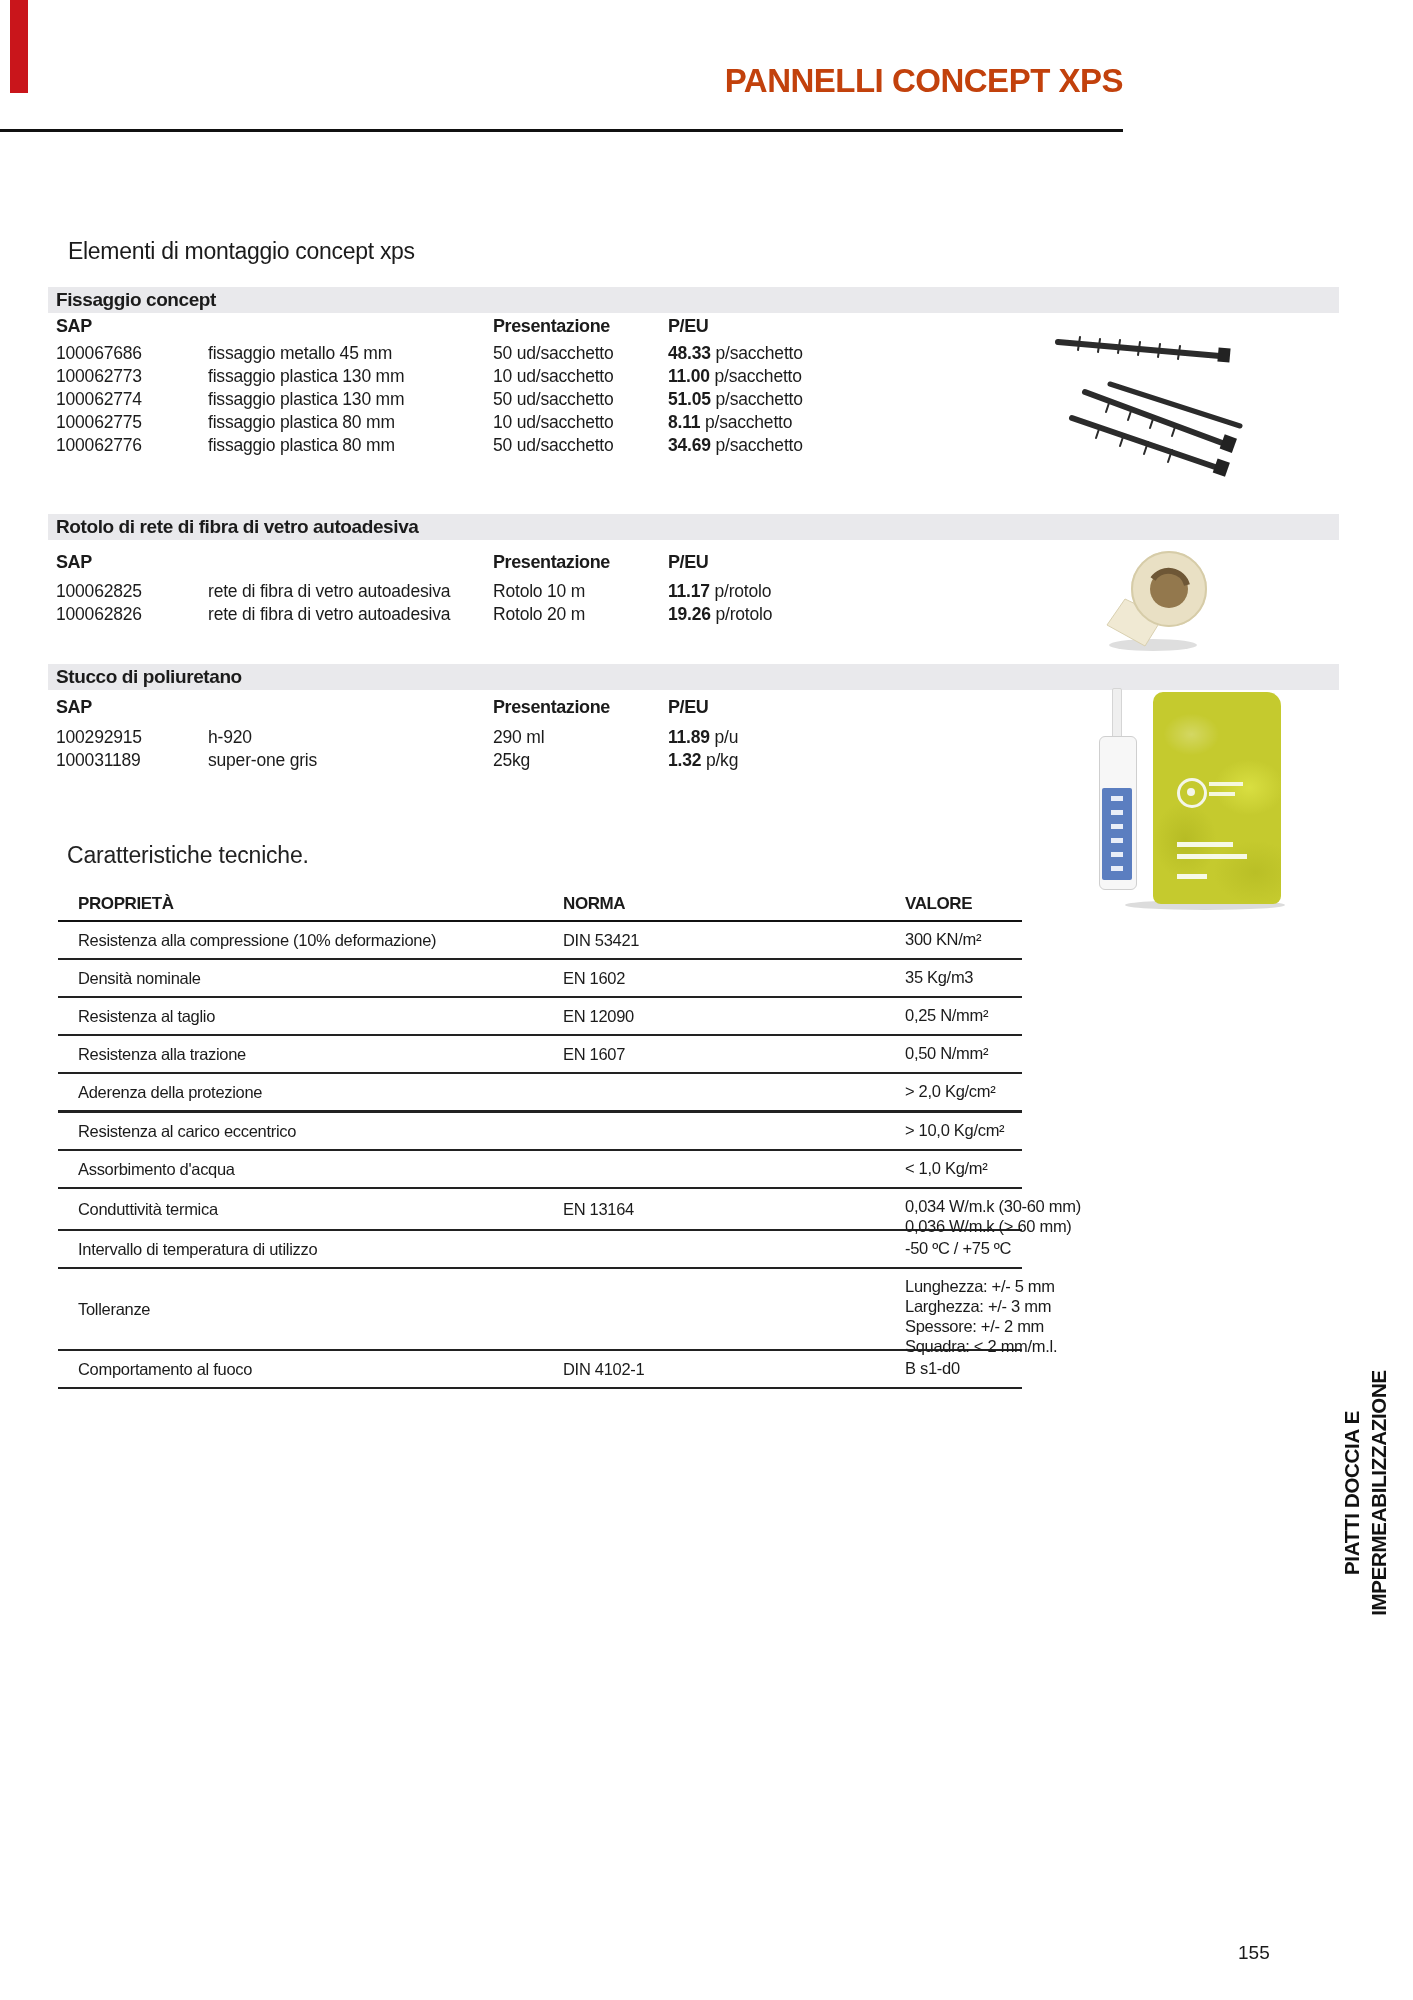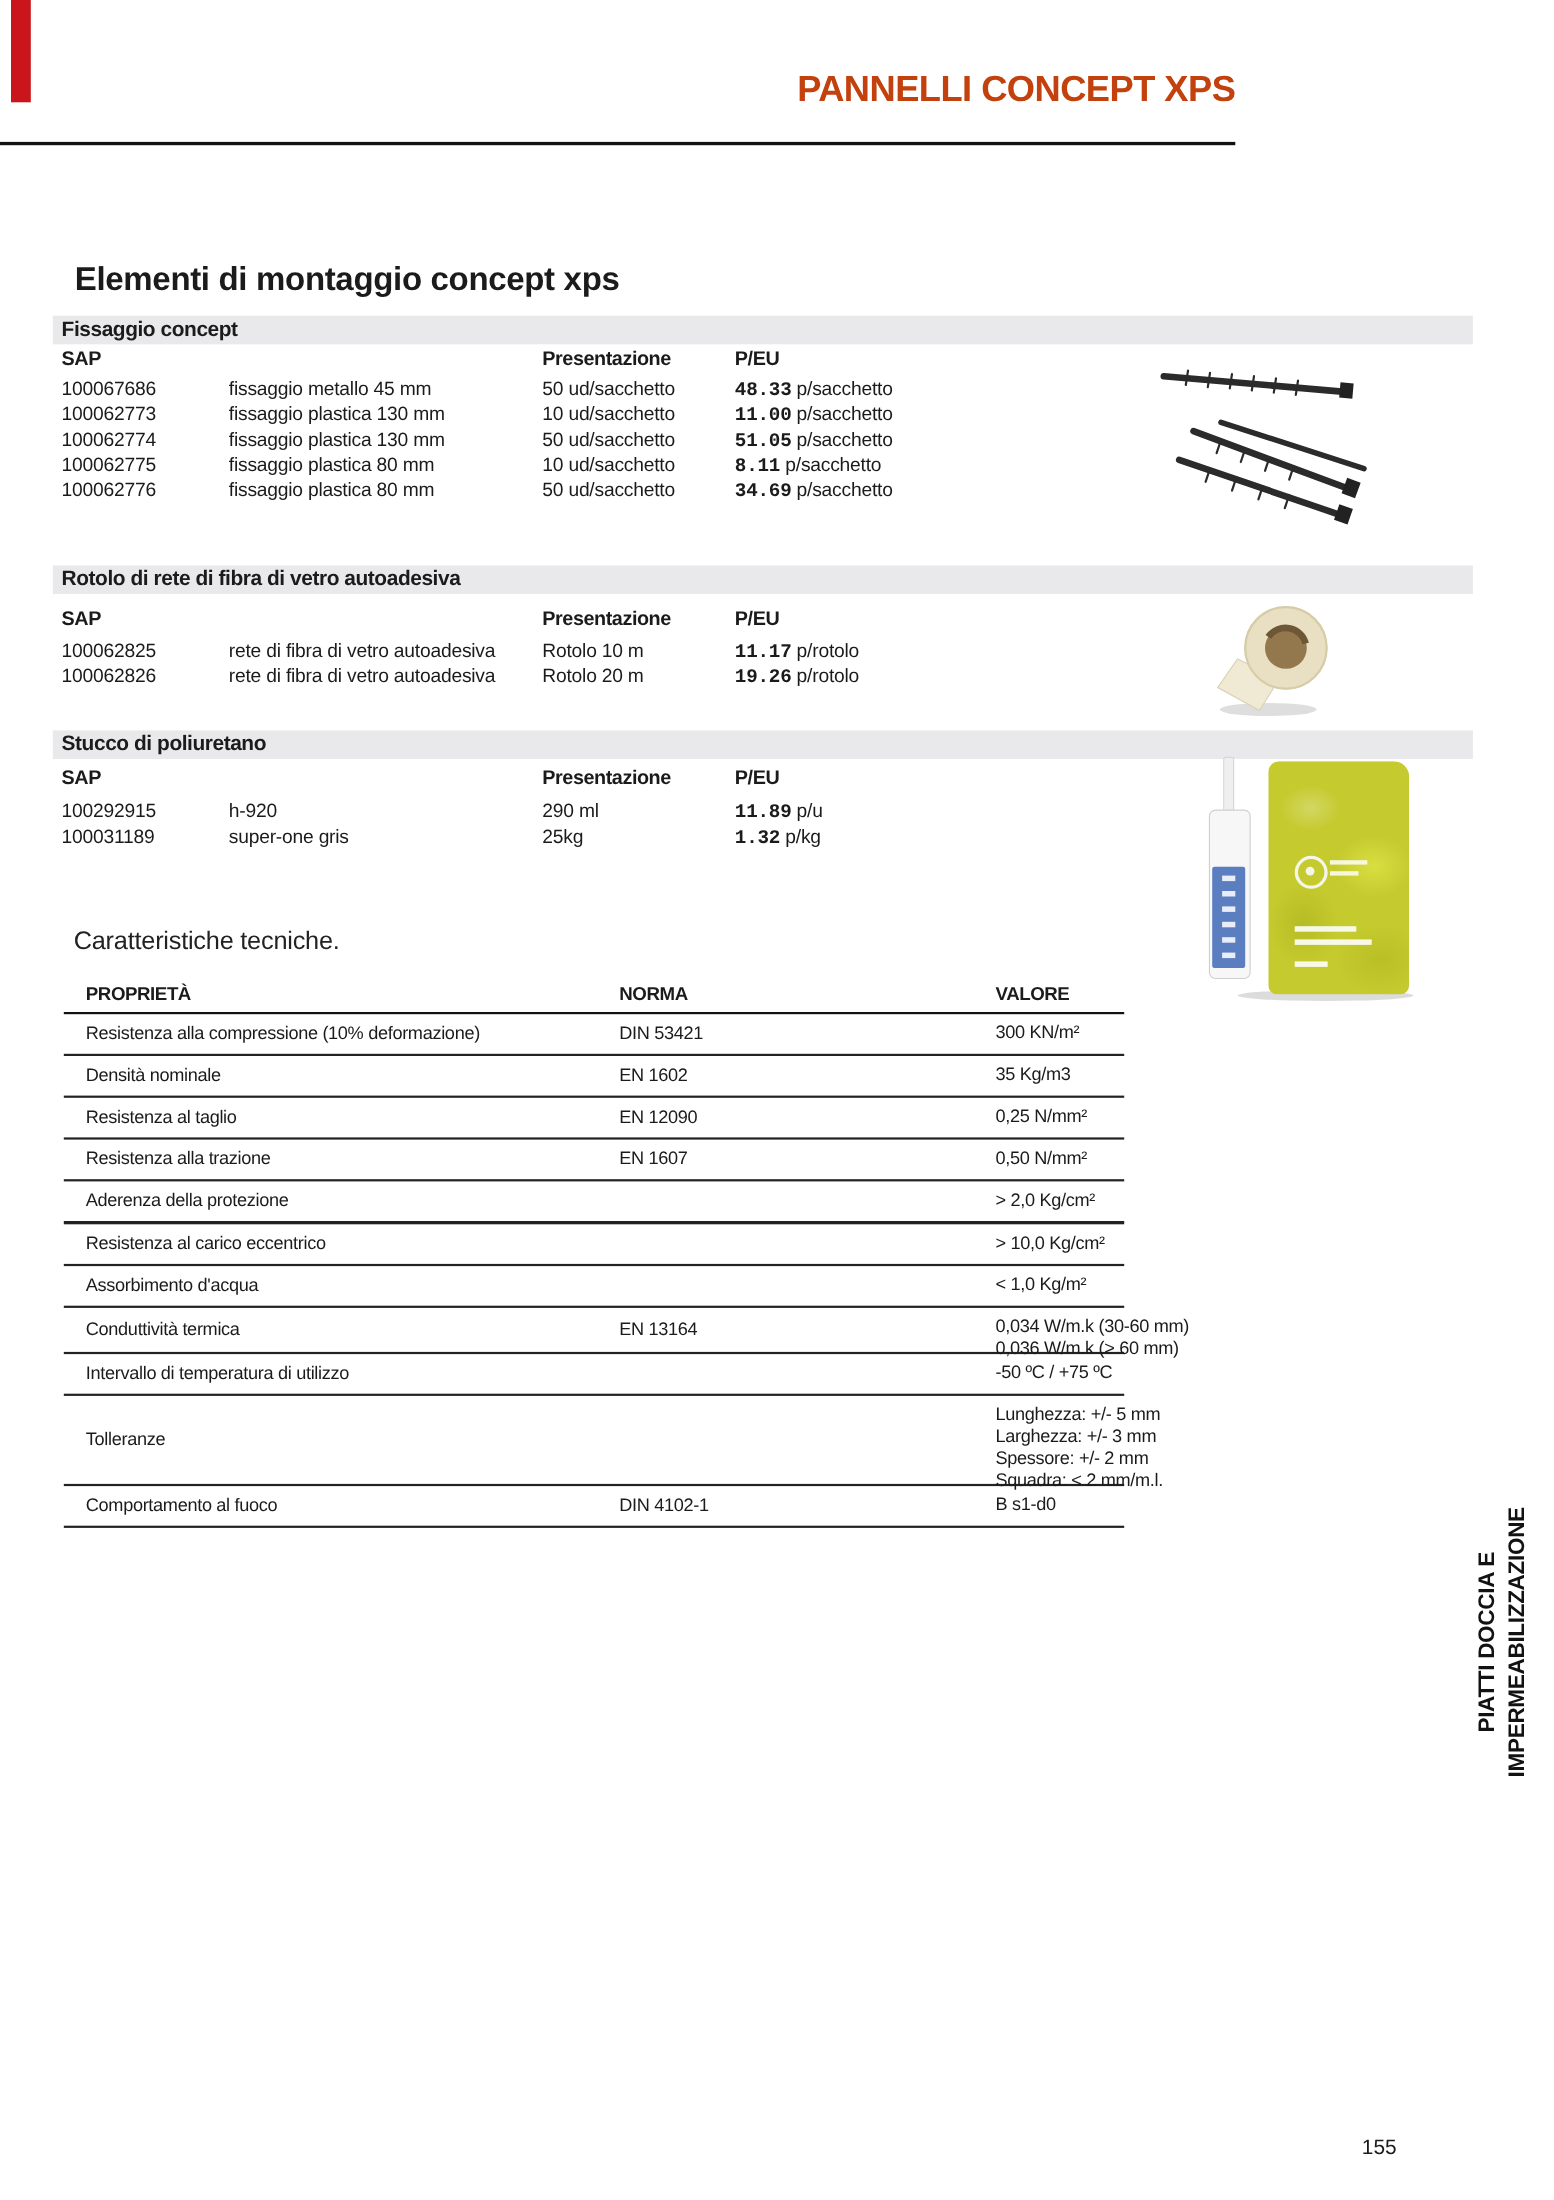"Elementi di montaggio concept xps" #main-heading { font-size: 30px -> 23px; font-weight: bold -> normal }
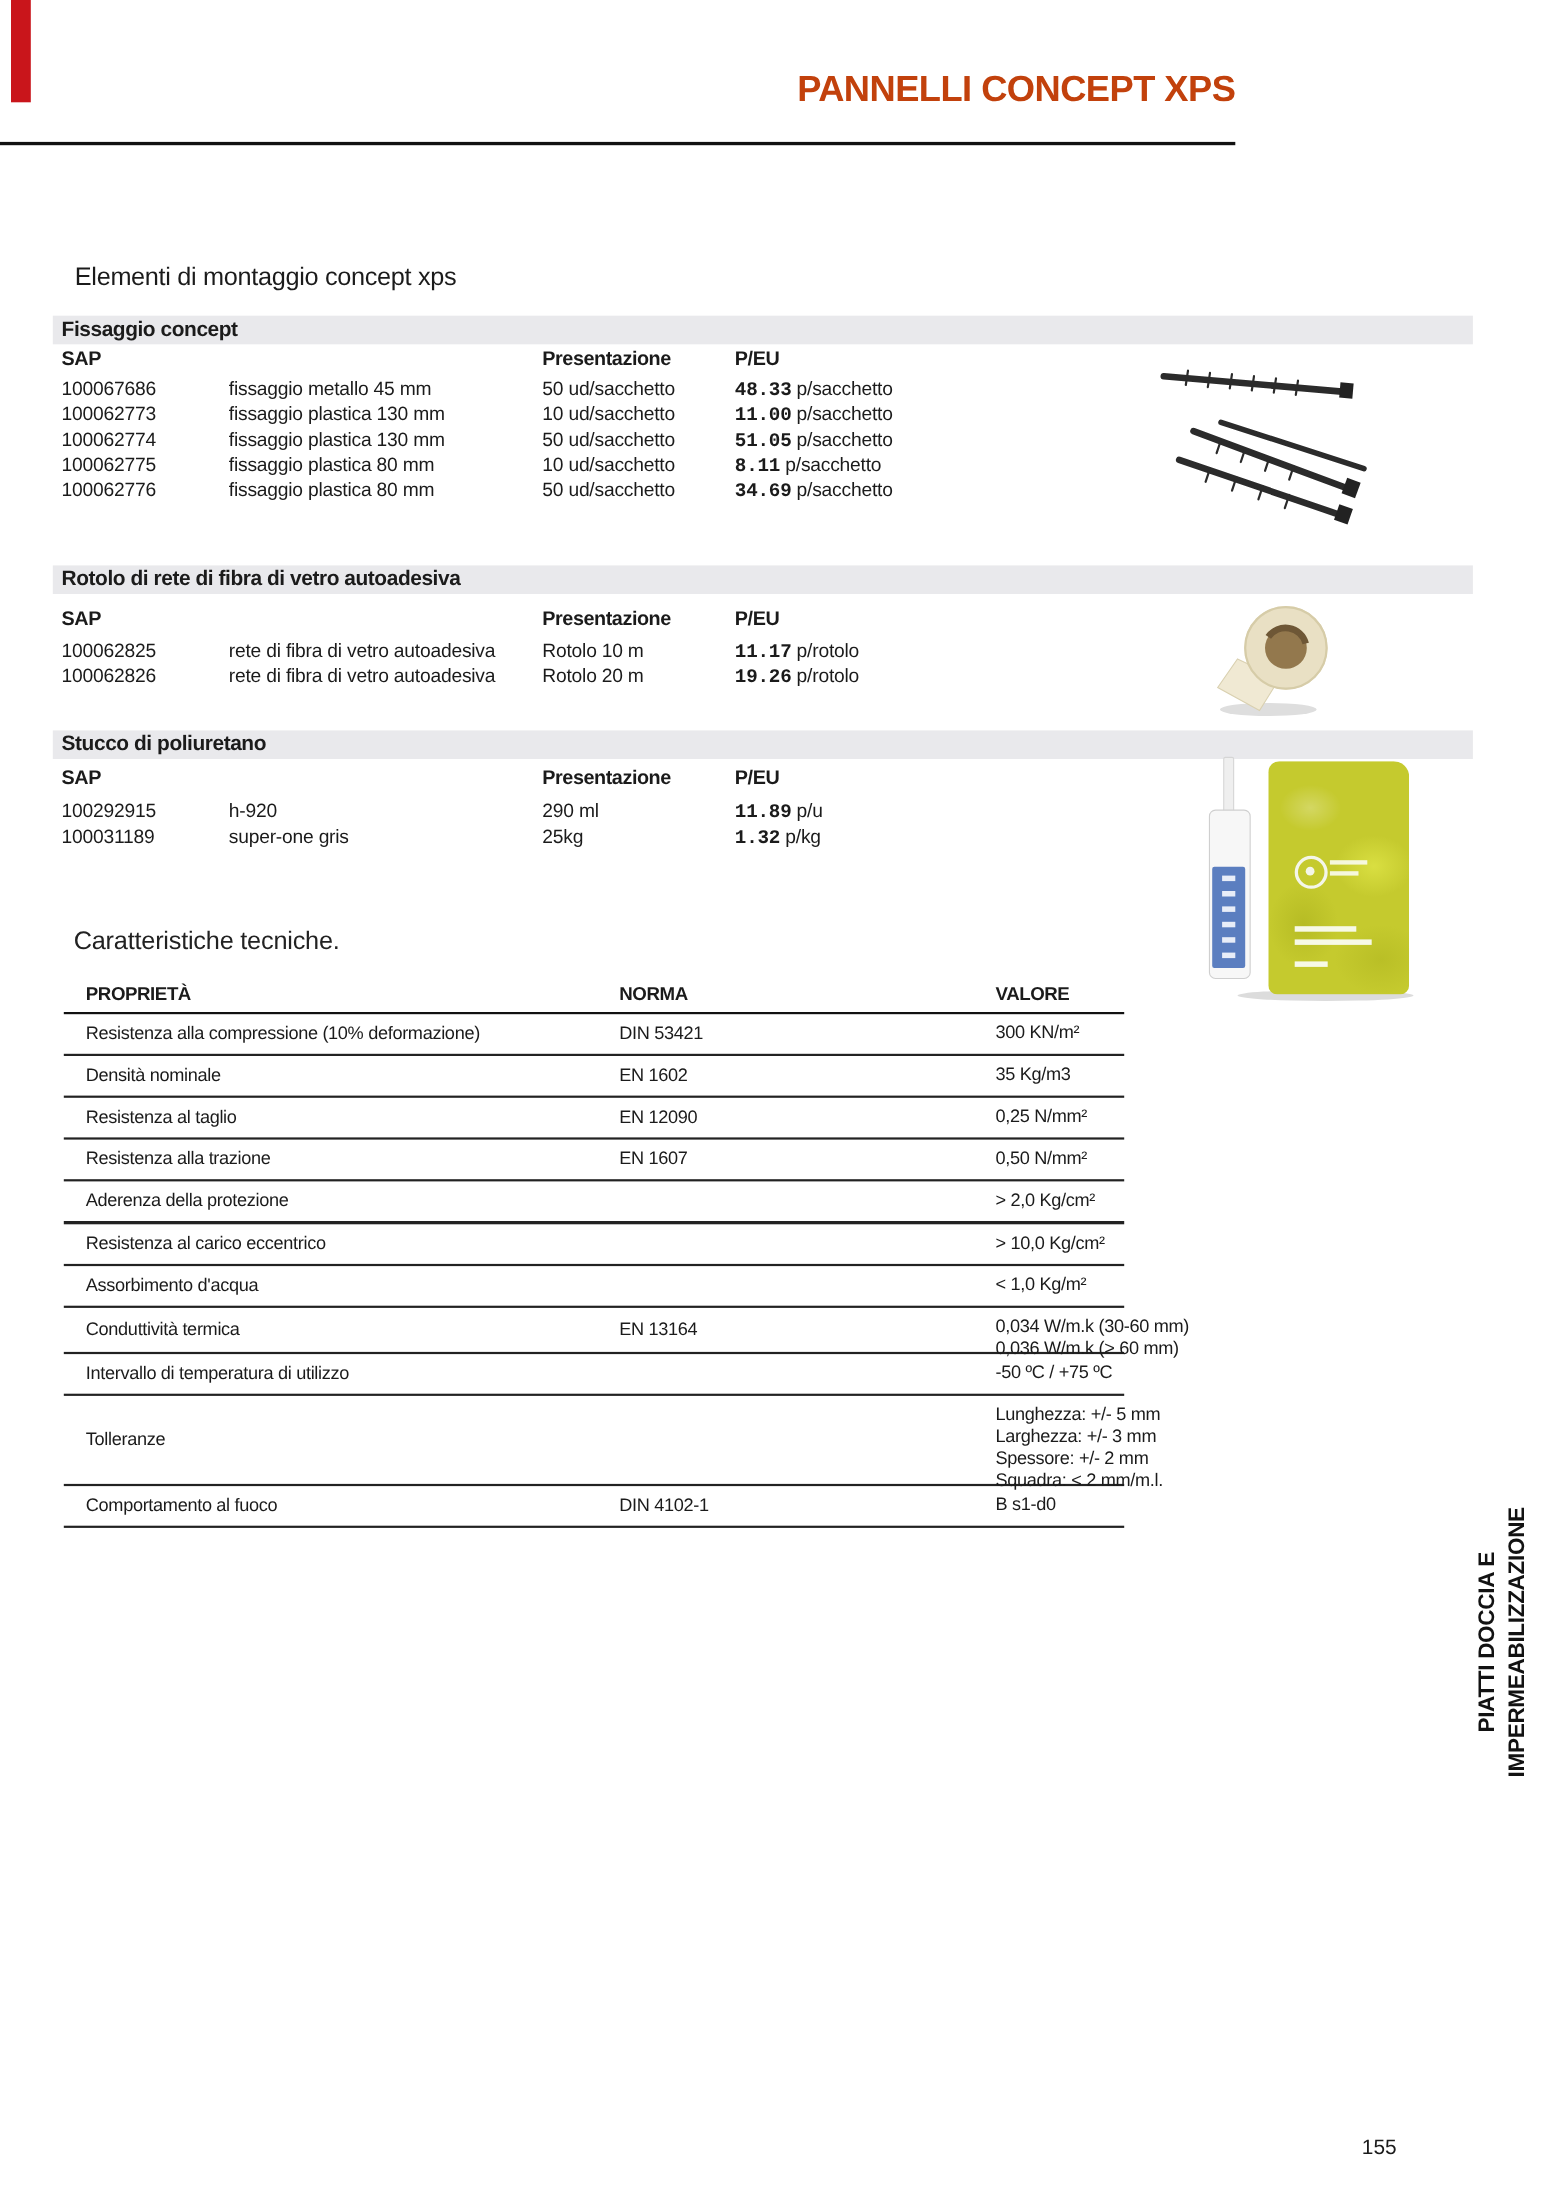"48.33" .c-price b { font-family: Liberation Mono, monospace -> none }
